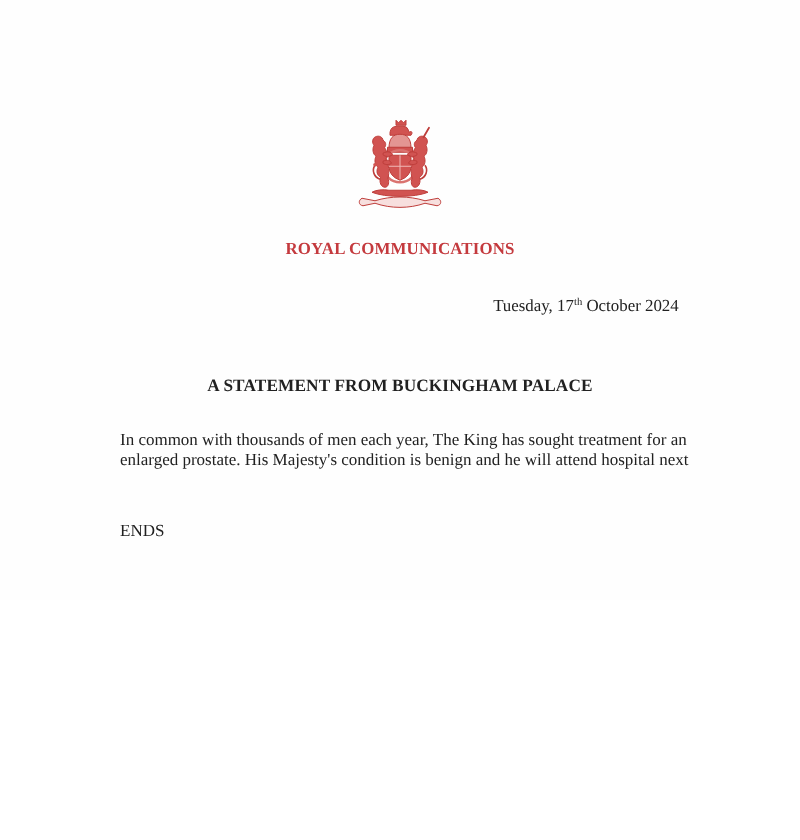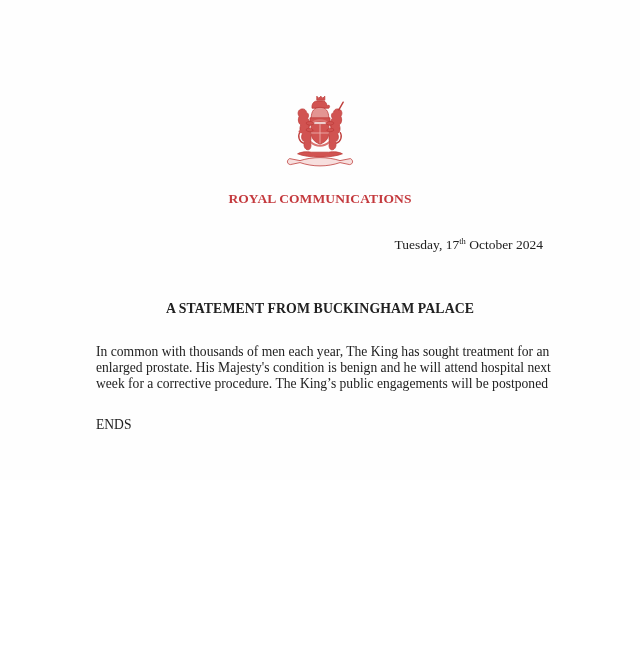"week for a corrective procedure." div.line { html: <div>week for a corrective procedure. The King’s public engagements will be postponed</div> -> none }
